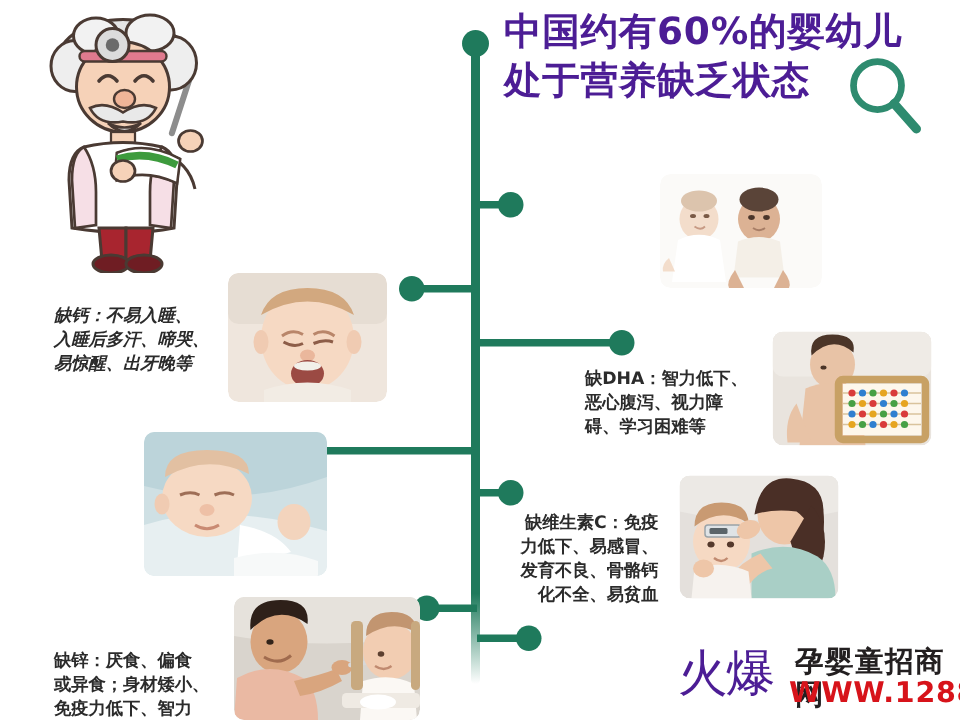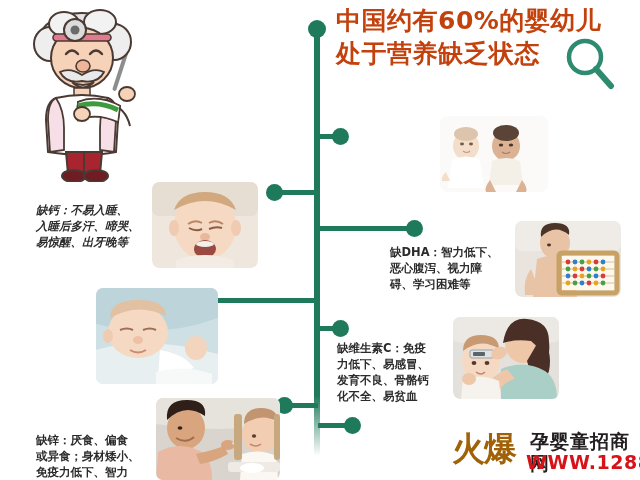"中国约有60%的婴幼儿" .title-line { color: #c2410c -> #4c1d95 }
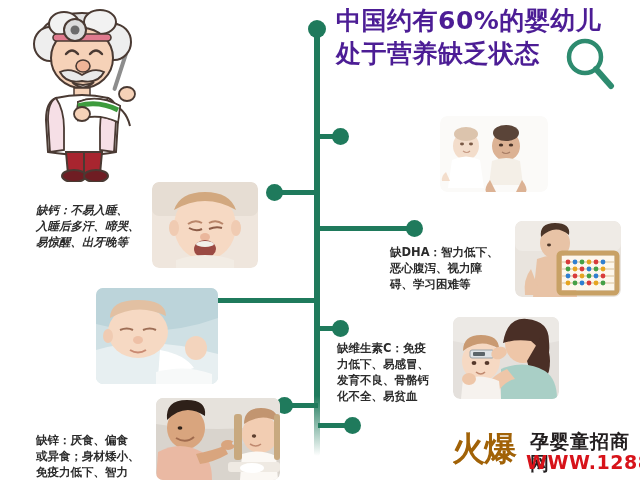"缺维生素C：免疫" div.txt { text-align: none -> right }
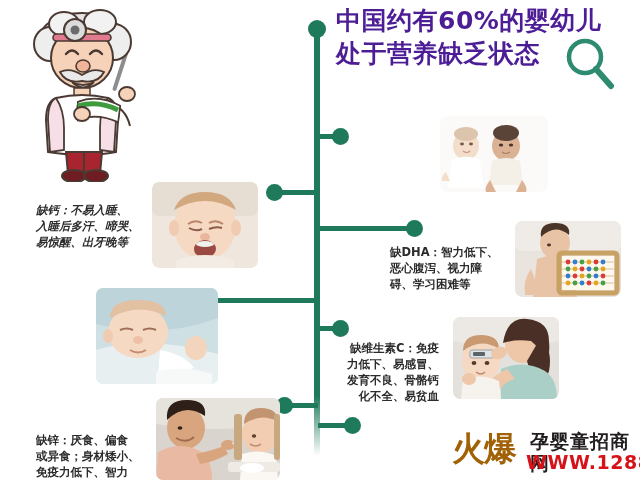"火爆" .wm-hb { color: #a16207 -> #4c1d95; font-weight: bold -> normal }
